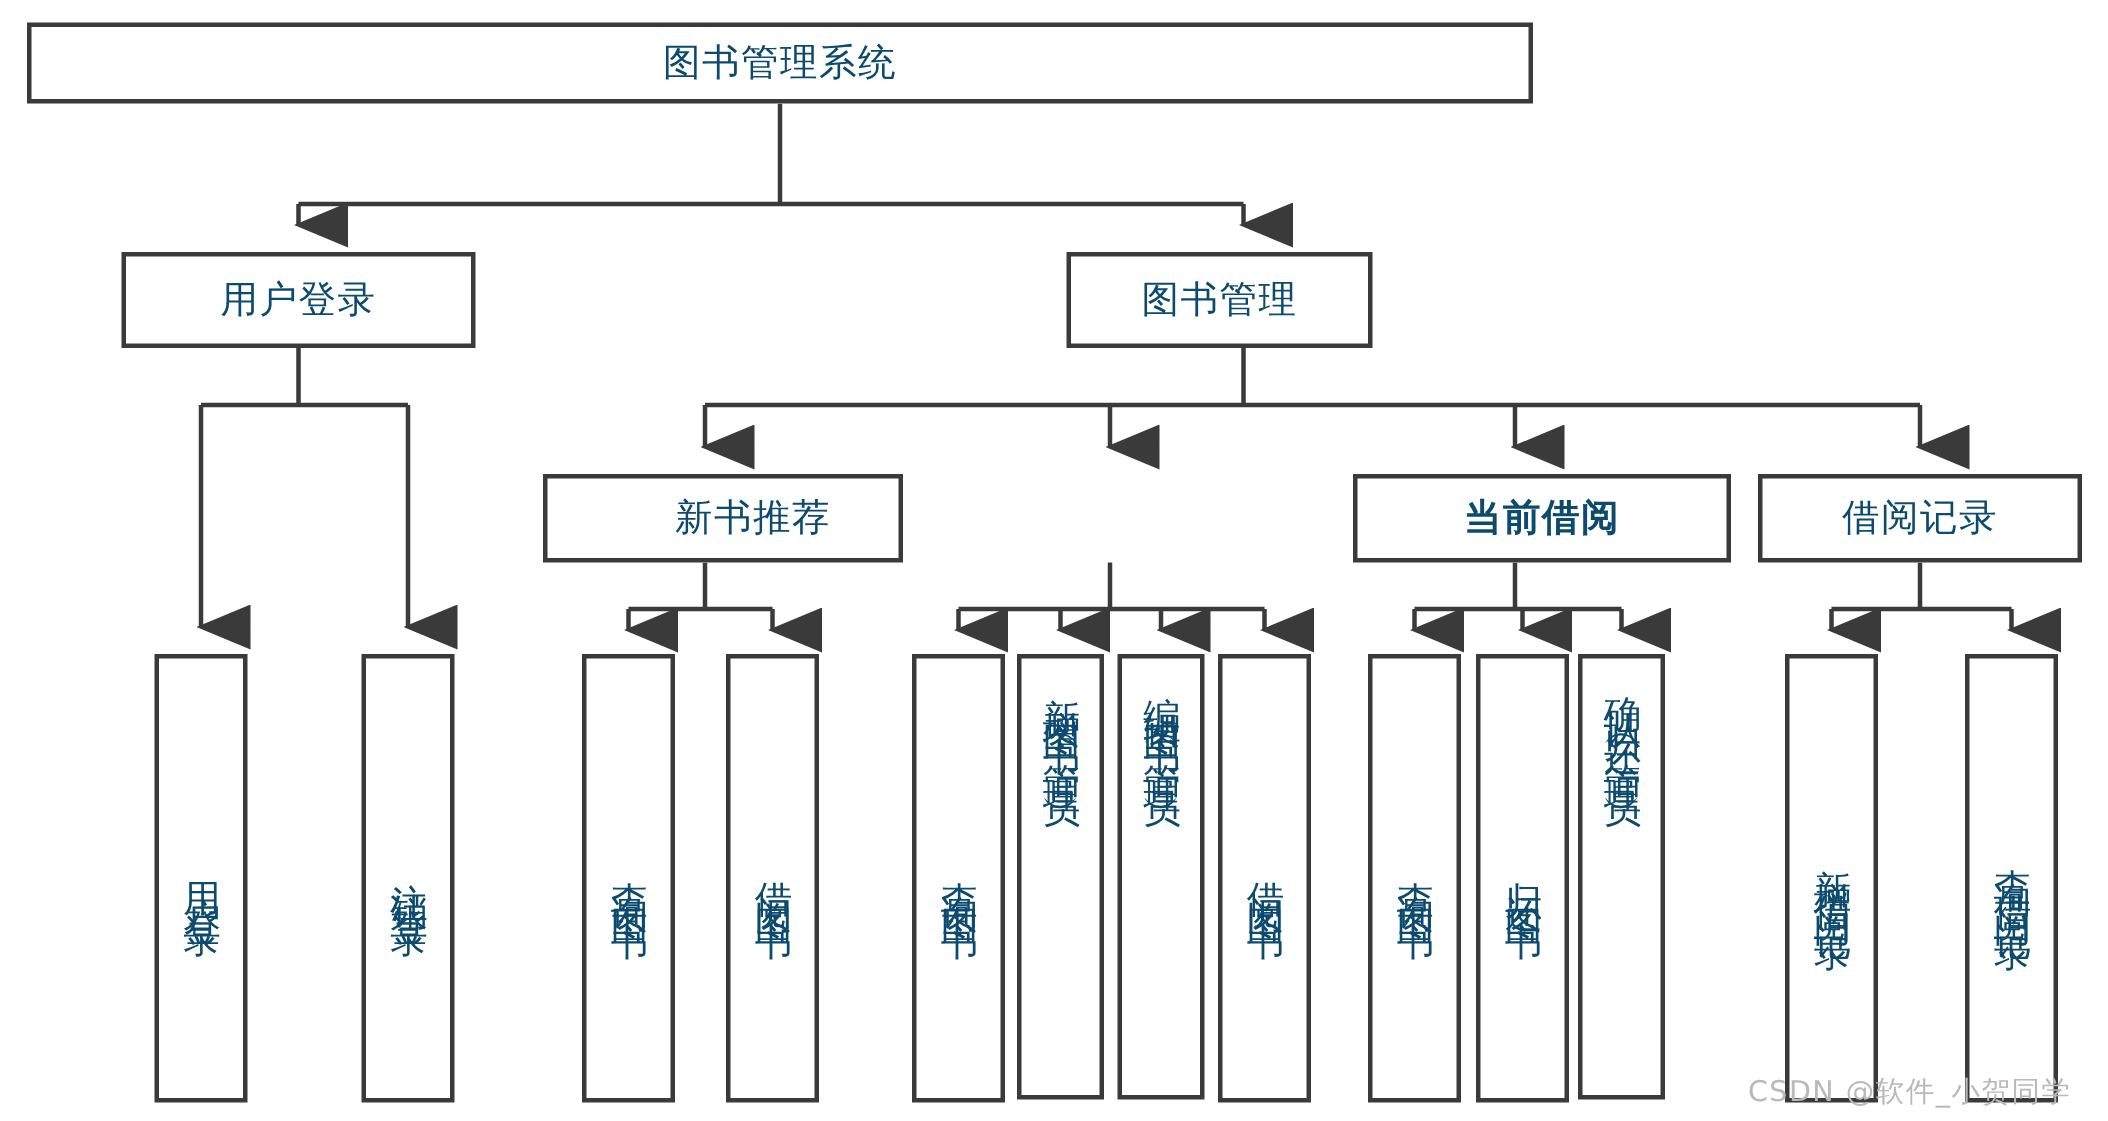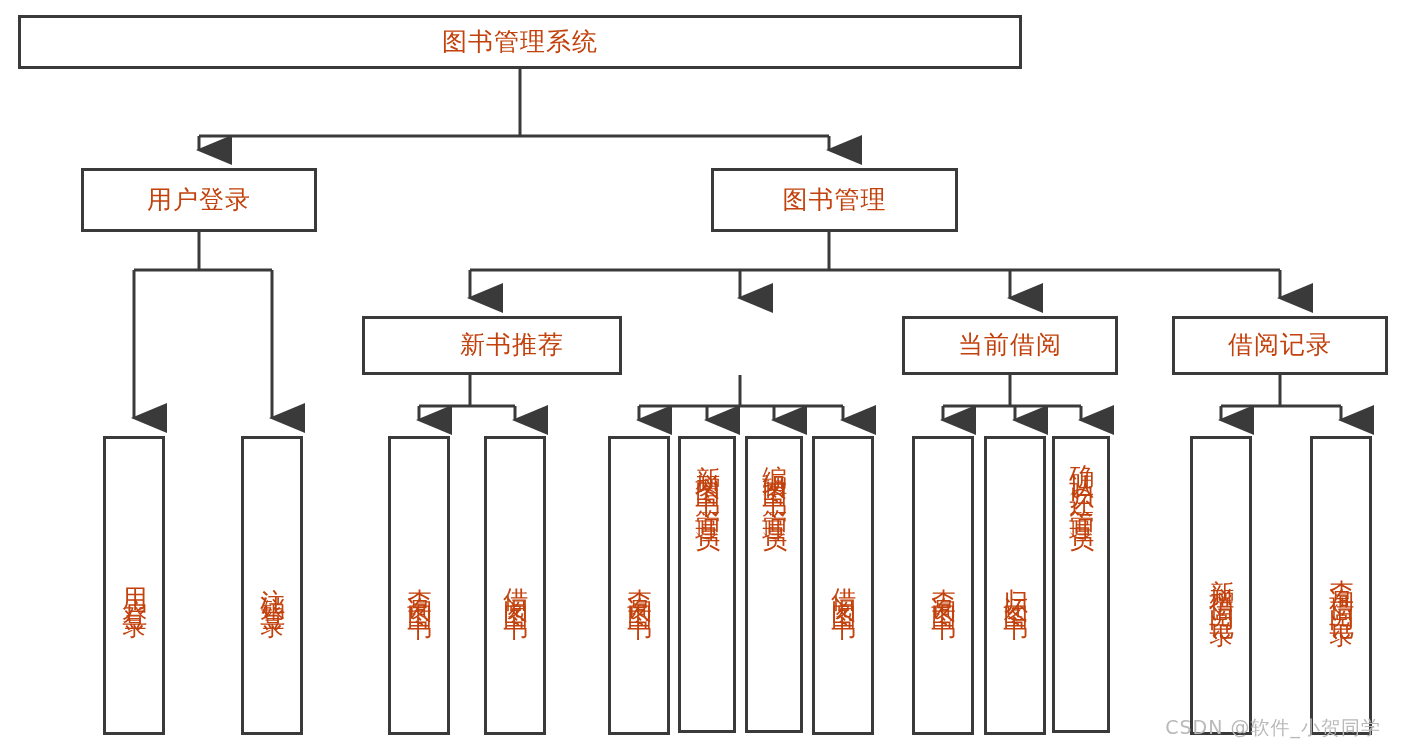"图书管理系统" .node { color: #c2410c -> #0c4a6e }
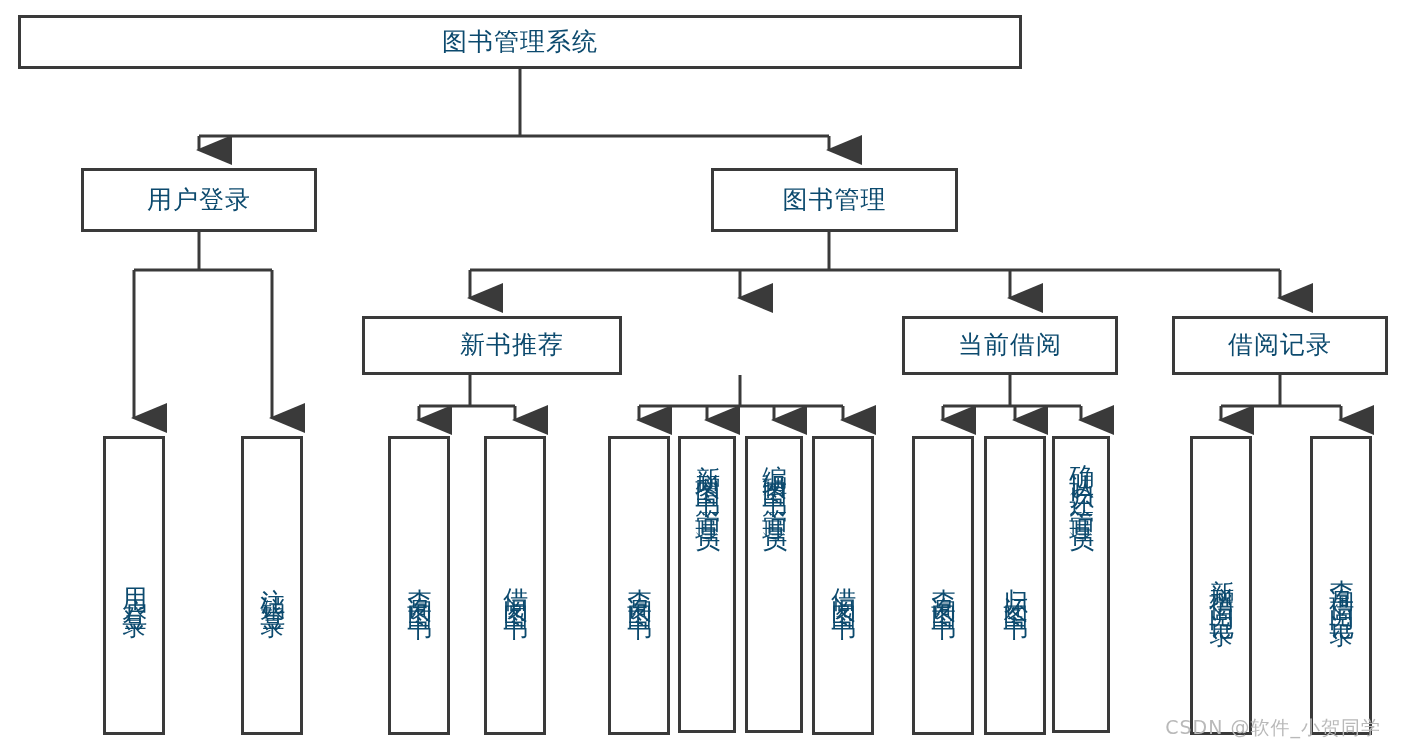"图书管理" div.node { width: 247px -> 204px }
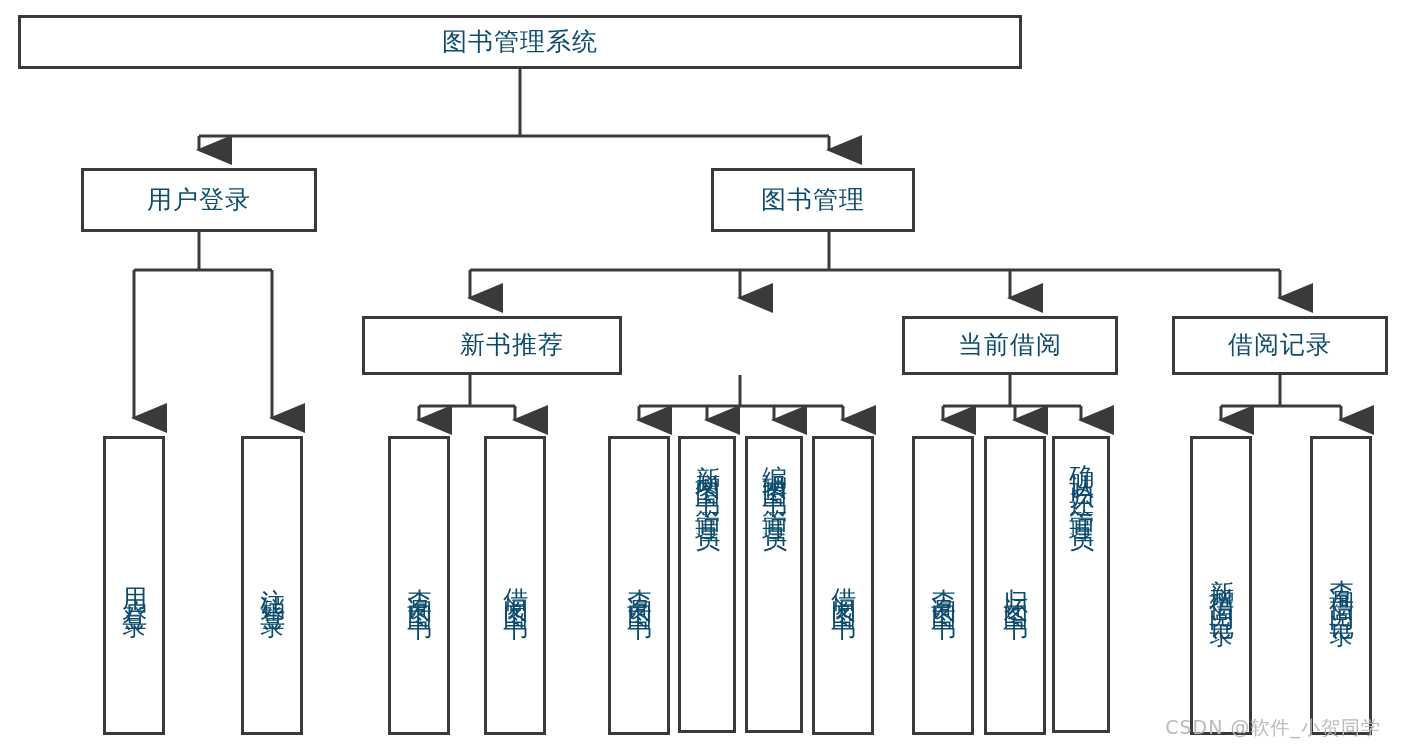"新书推荐" div.node { width: 260px -> 240px }
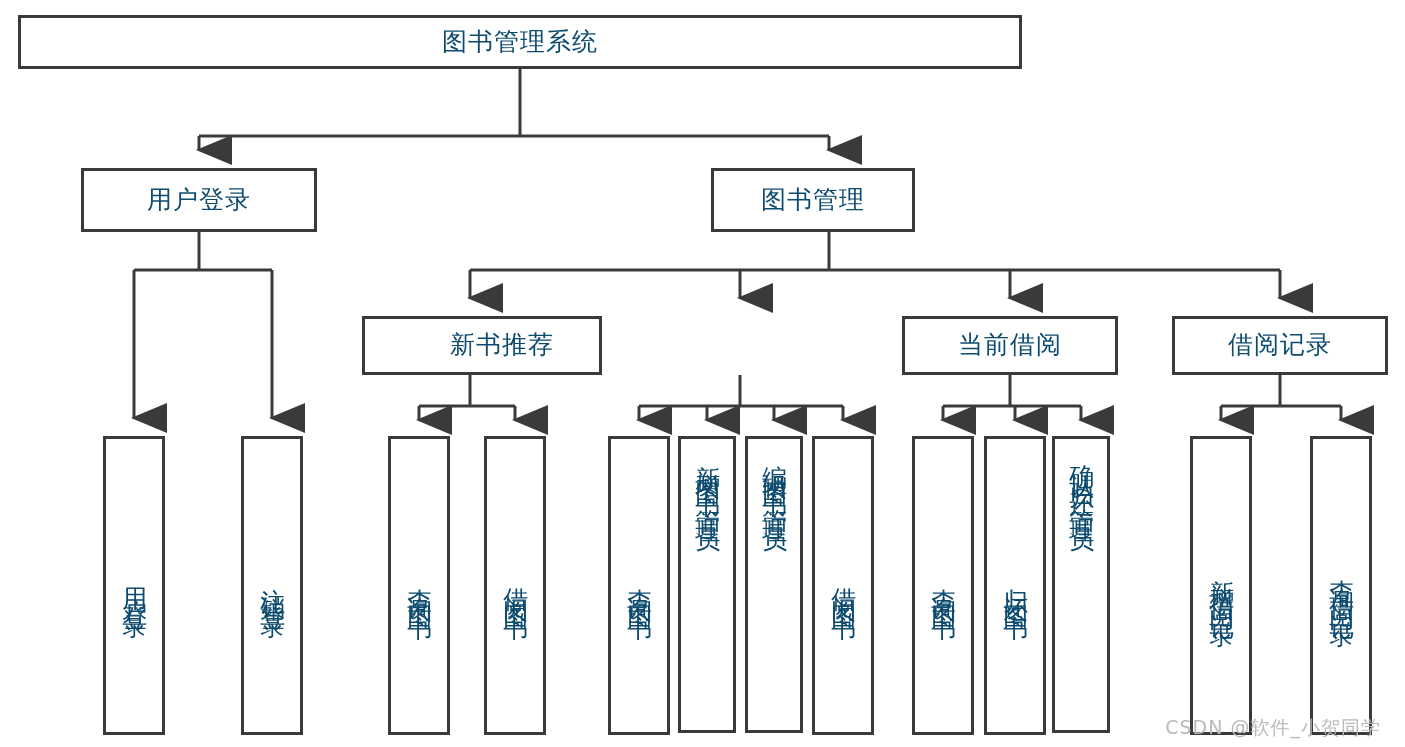"当前借阅" div.node { font-weight: none -> bold; width: 216px -> 252px }
